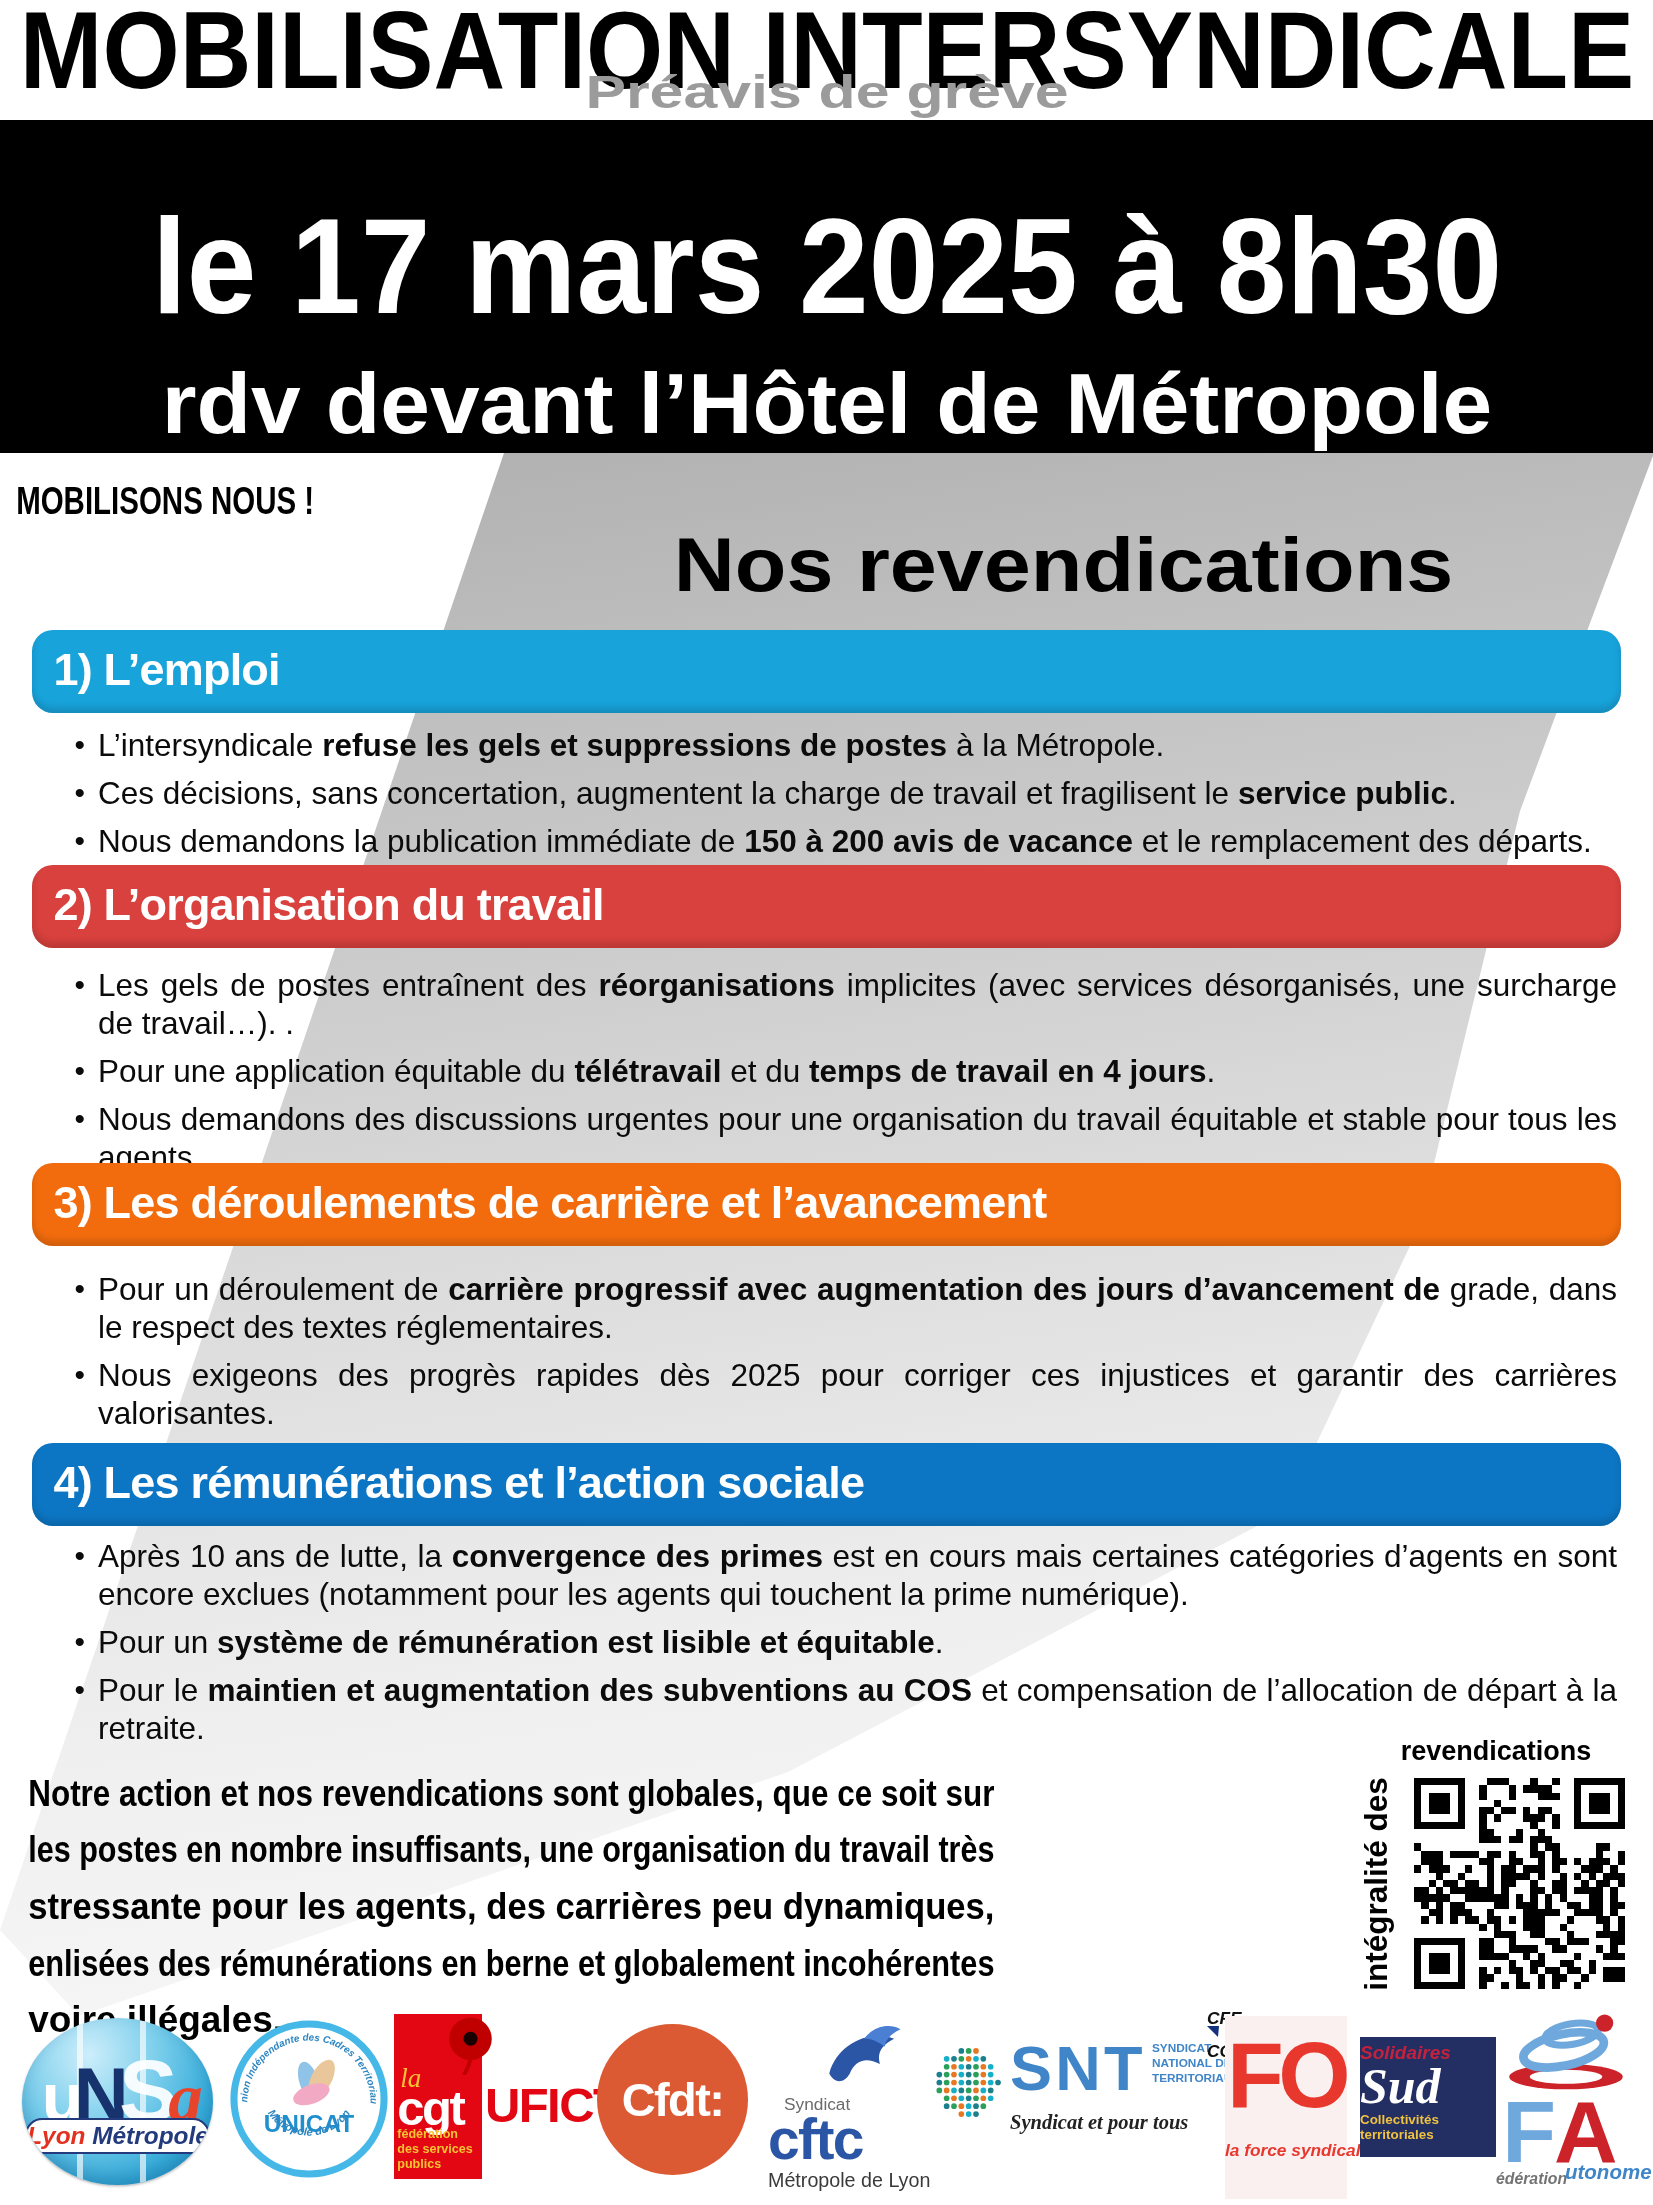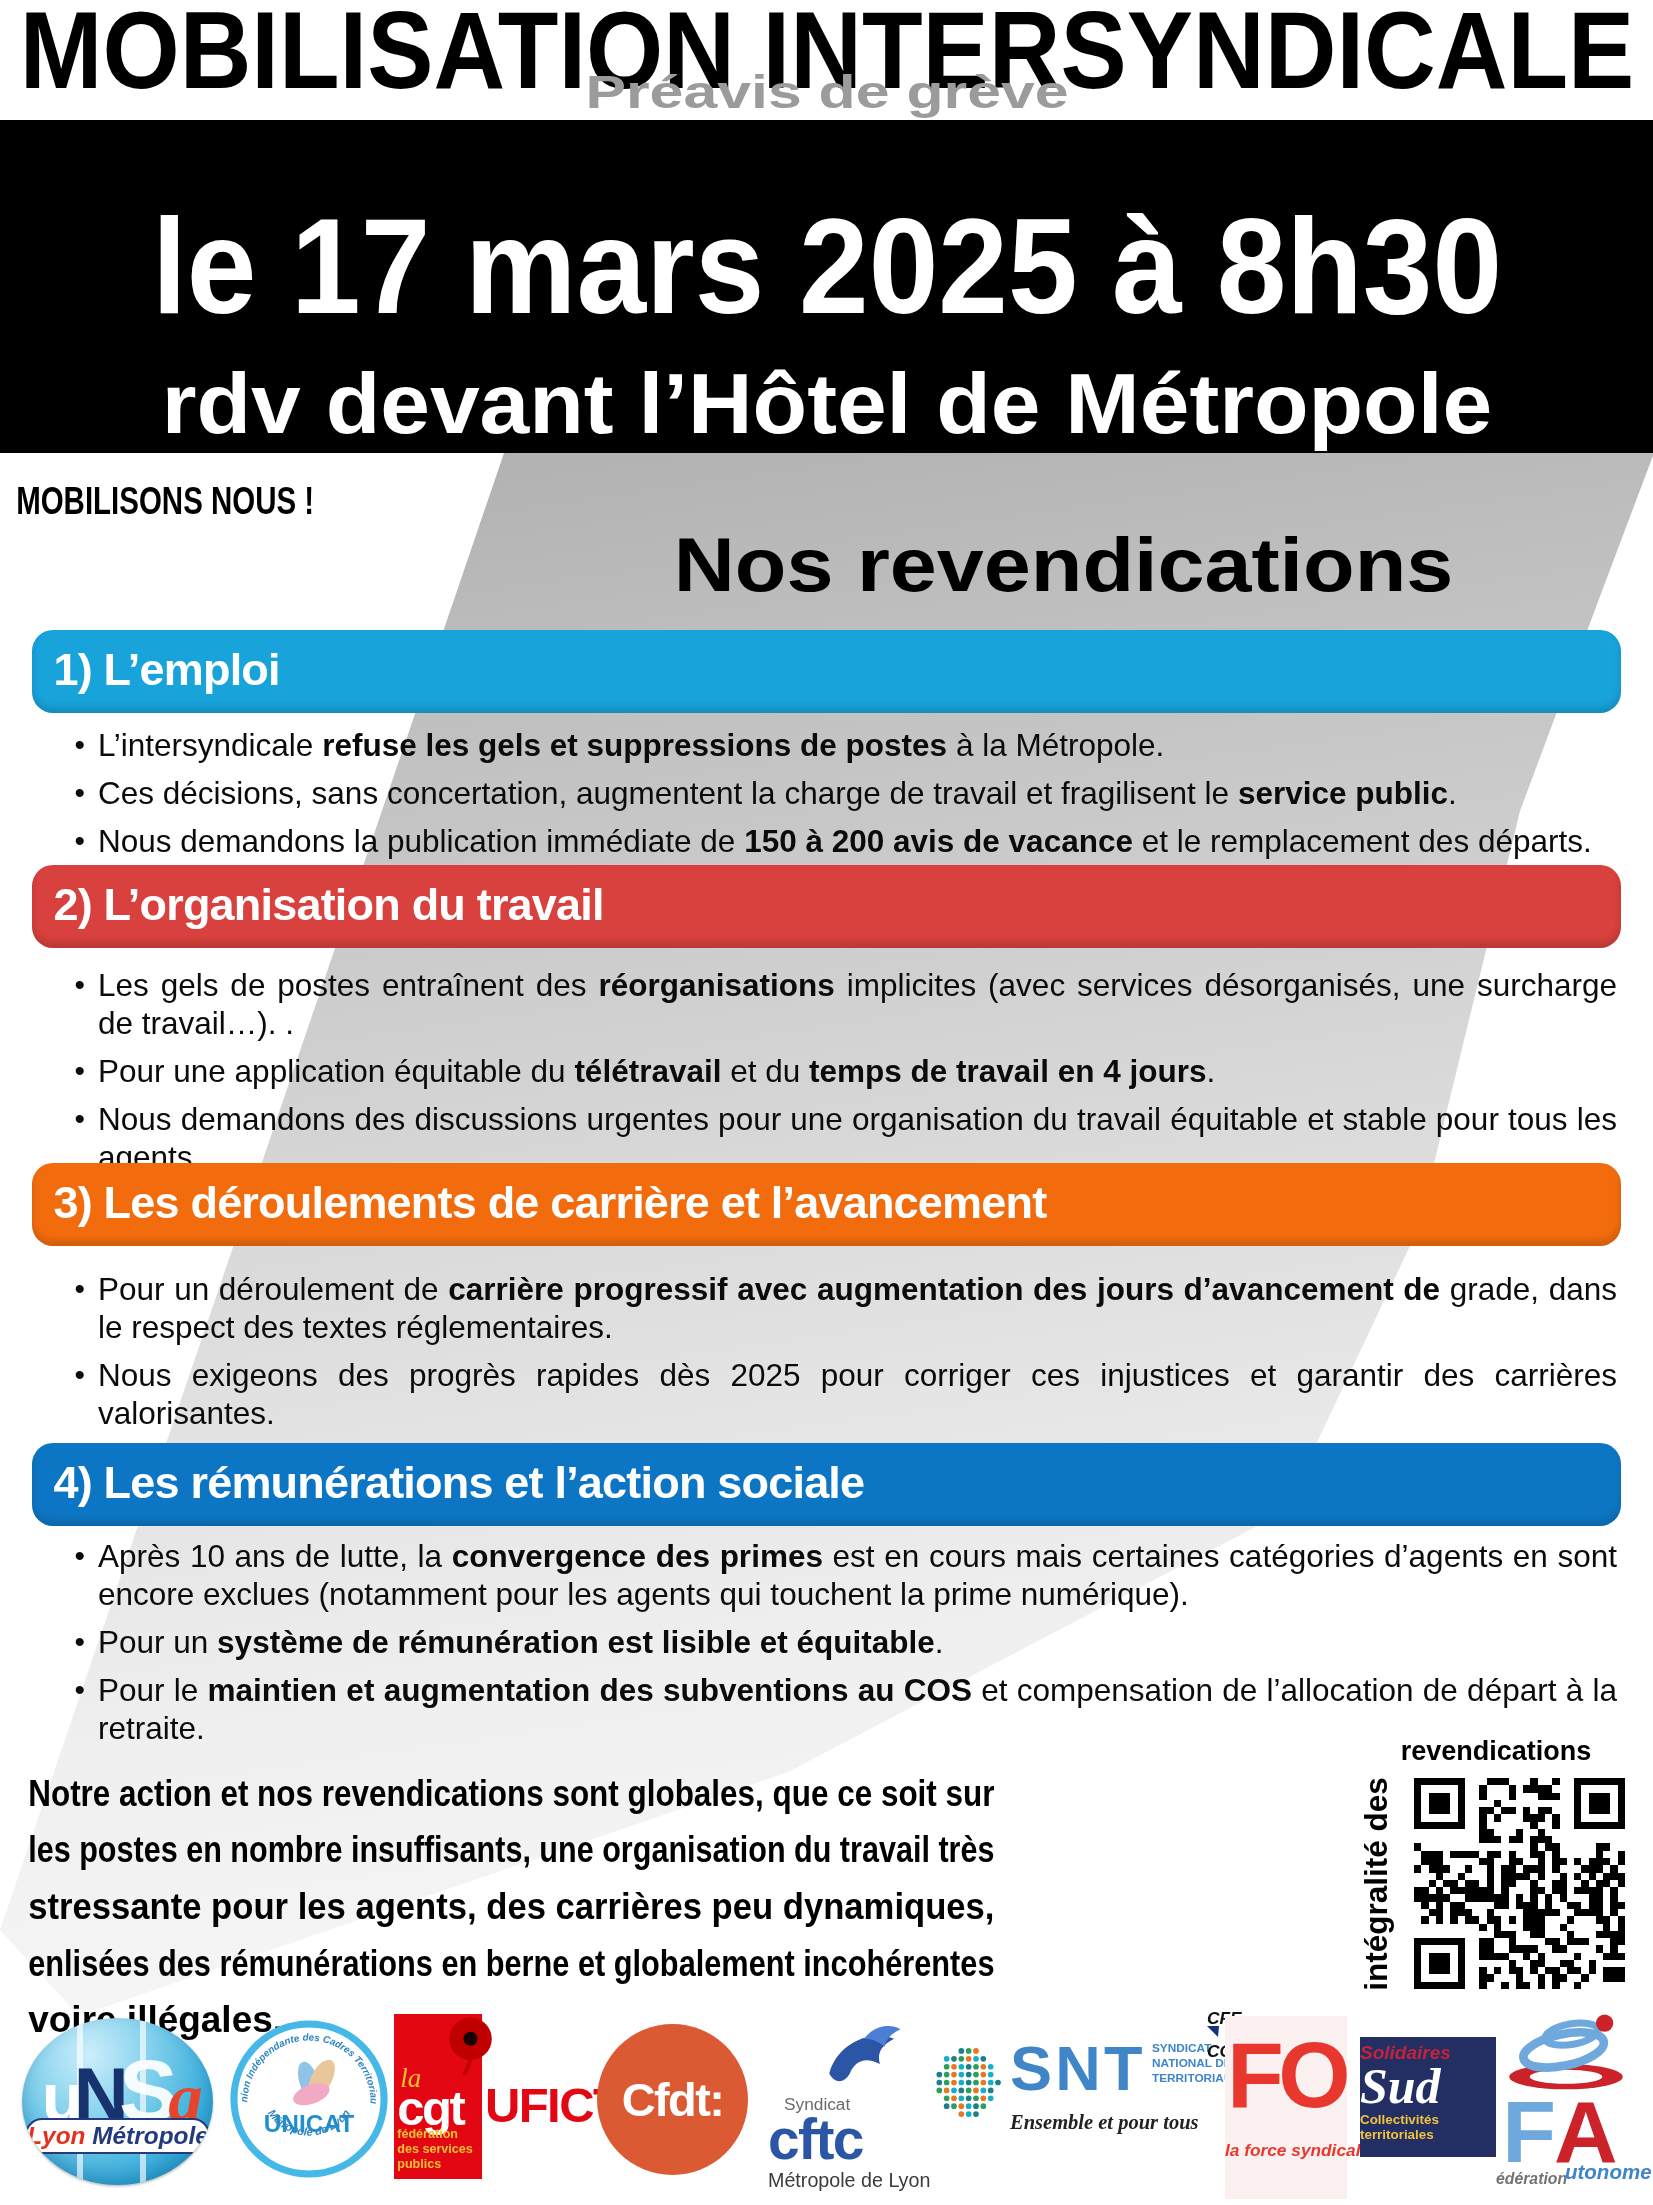"Ensemble et pour tous" div.snt-slogan { text: Ensemble -> Syndicat }
